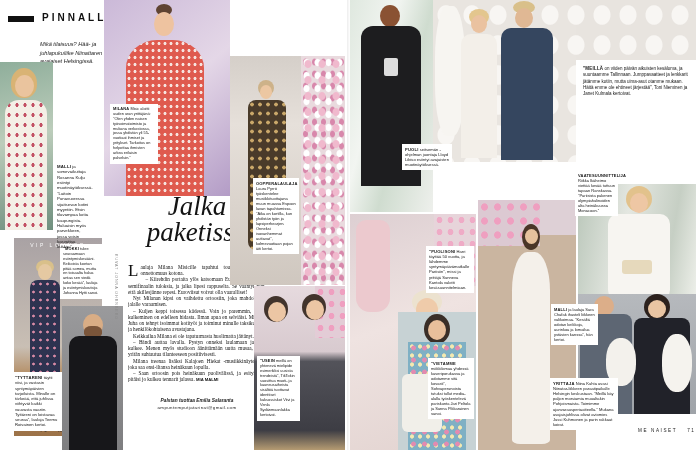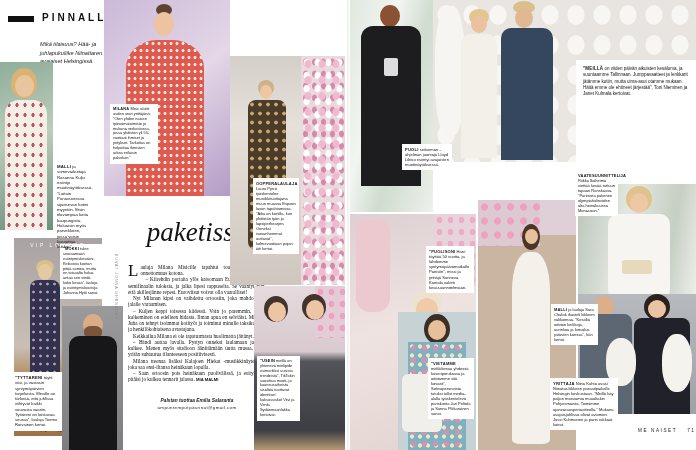"Jalka" span { html: none -> <span>Jalka</span> }
